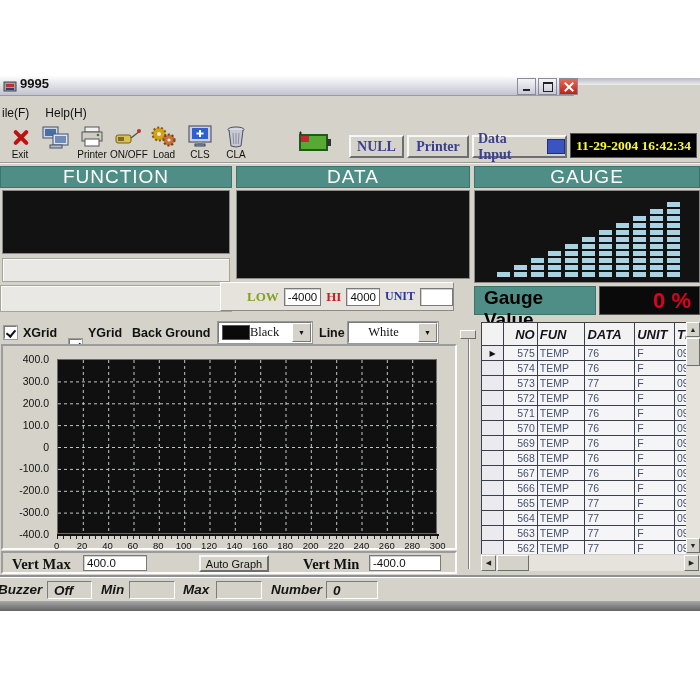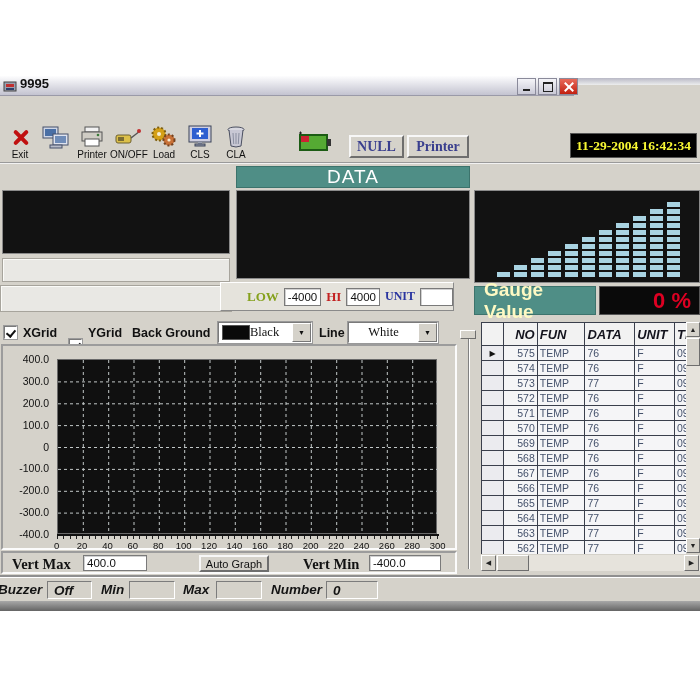"ile(F)" div.abs { html: none -> <div> <span>ile(F)</span> <span>Help(H)</span> </div> }
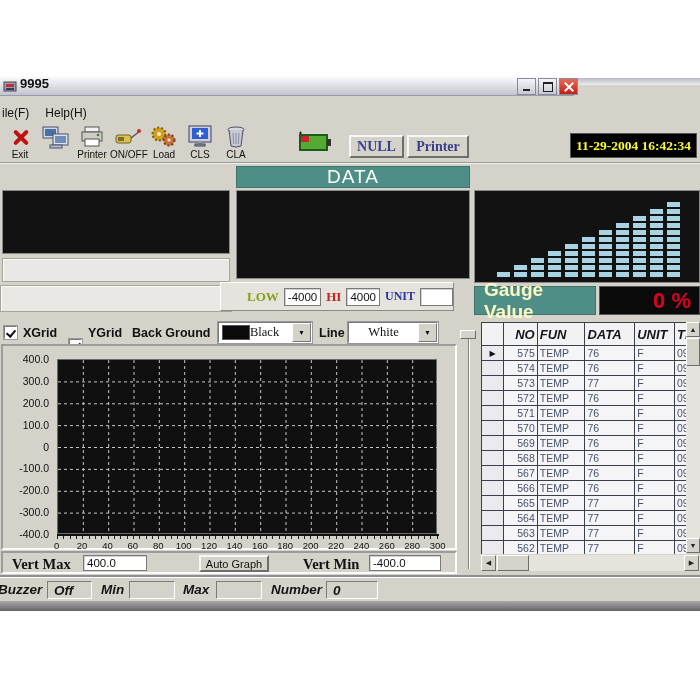"Data Input" div.abs { html: none -> <div> <span>Data Input</span> <span></span> </div> }
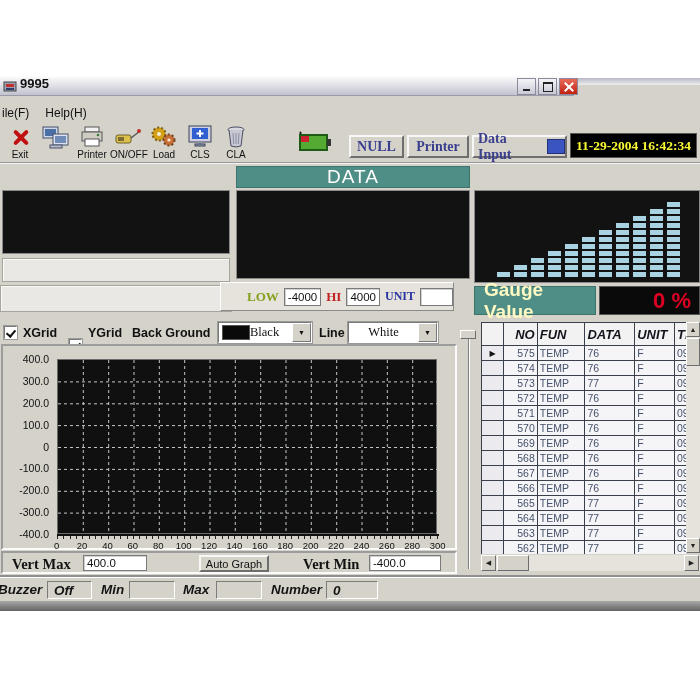"FUNCTION" div.abs { html: none -> <div> <span>FUNCTION</span> </div> }
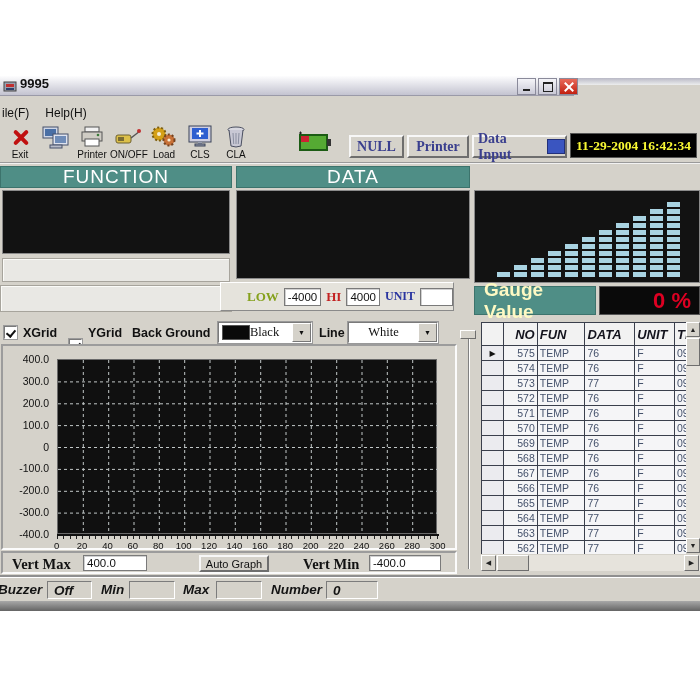"GAUGE" div.abs { html: none -> <div> <span>GAUGE</span> </div> }
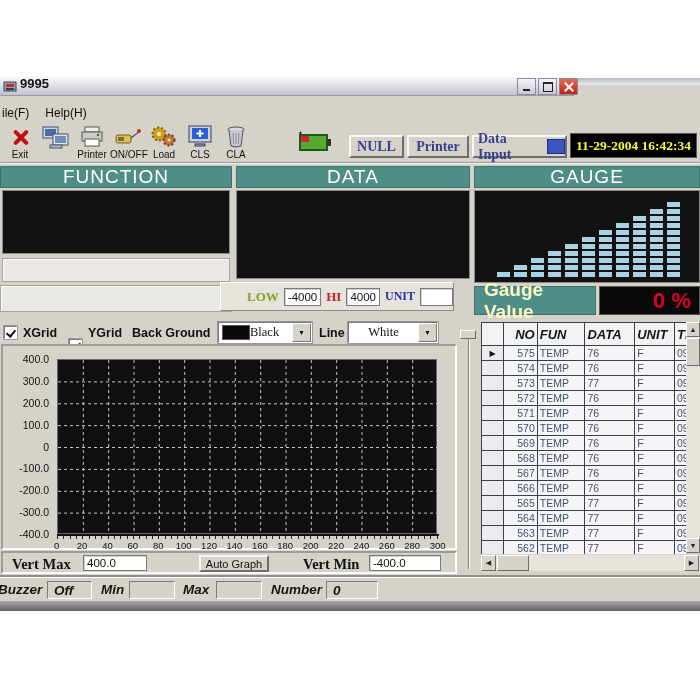"Gauge Value" .gv-label { align-items: center -> none; color: #fef9c3 -> #000000 }
